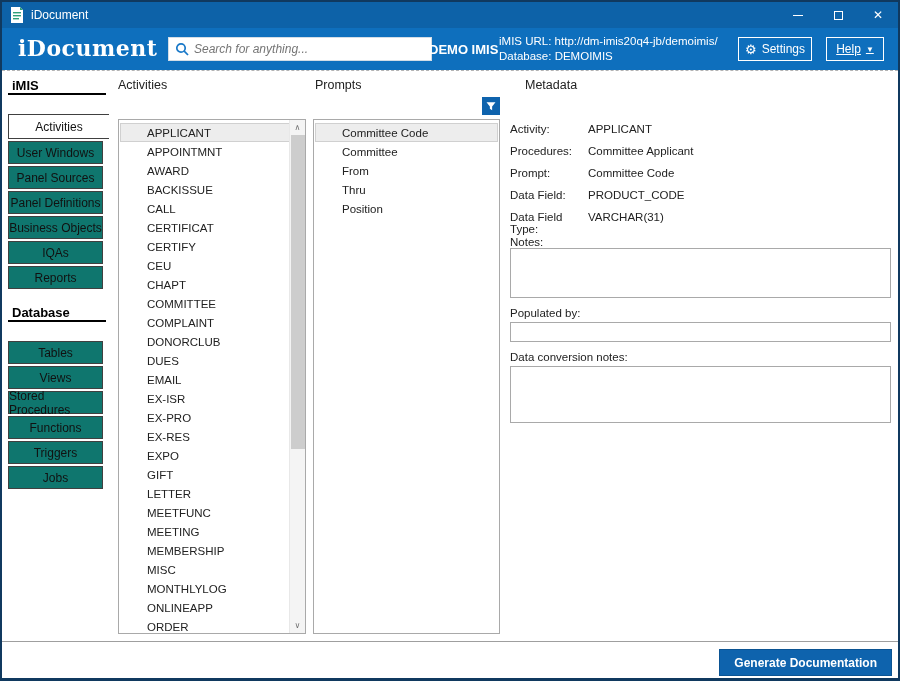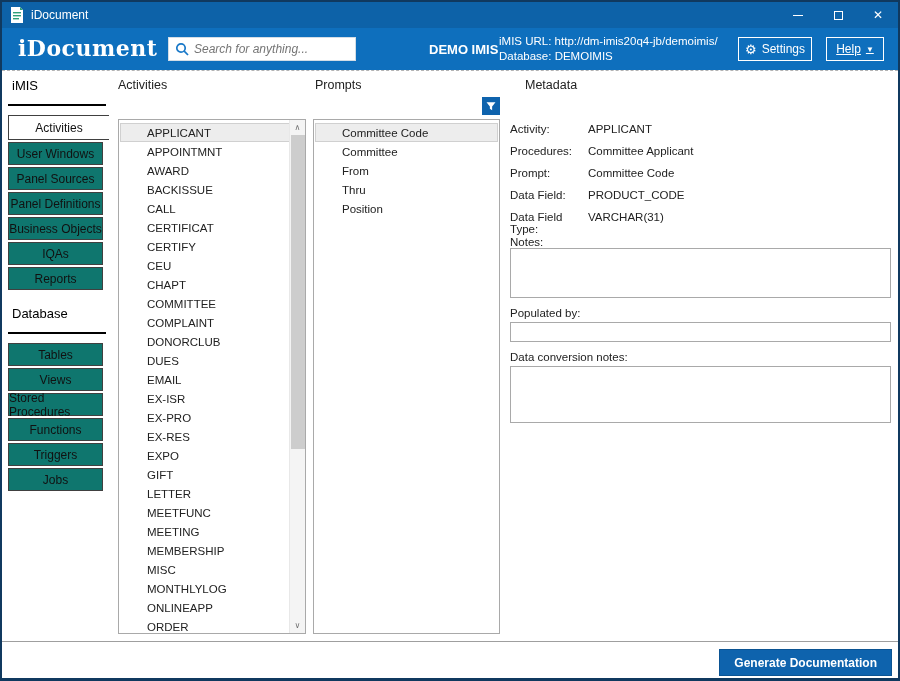"Search for anything..." .searchbox { width: 188px -> 264px }
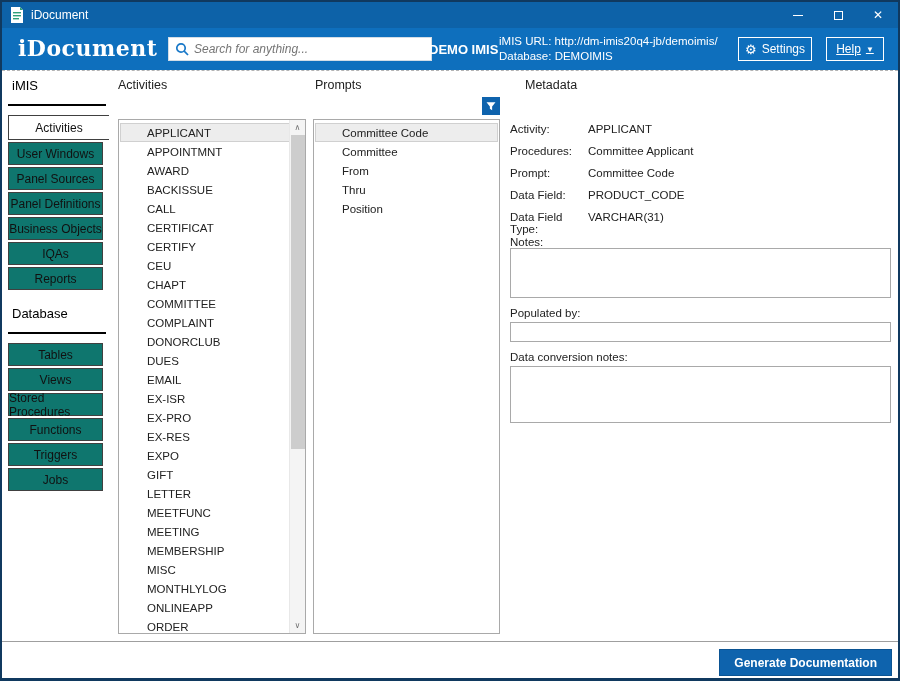"iMIS" .side-head { font-weight: normal -> bold; margin-bottom: 9px -> 19px; padding: 3px 0 11px 4px -> 3px 0 0 4px }
